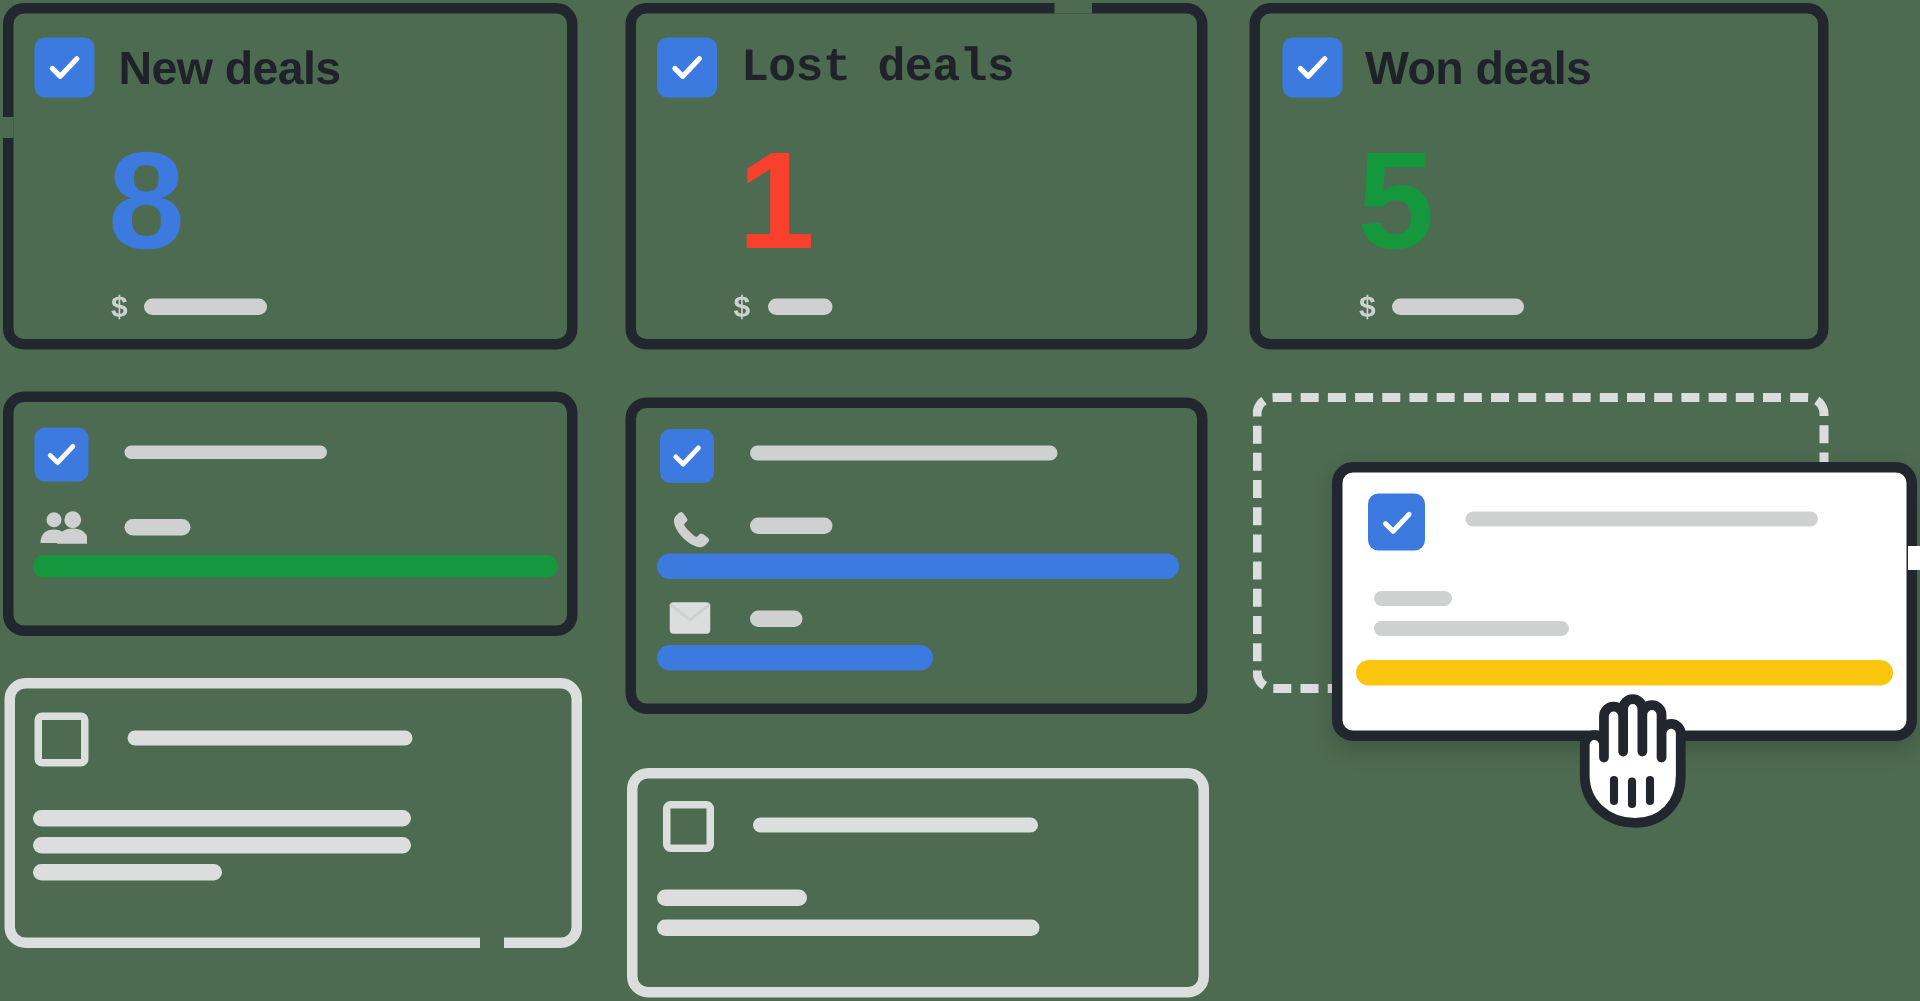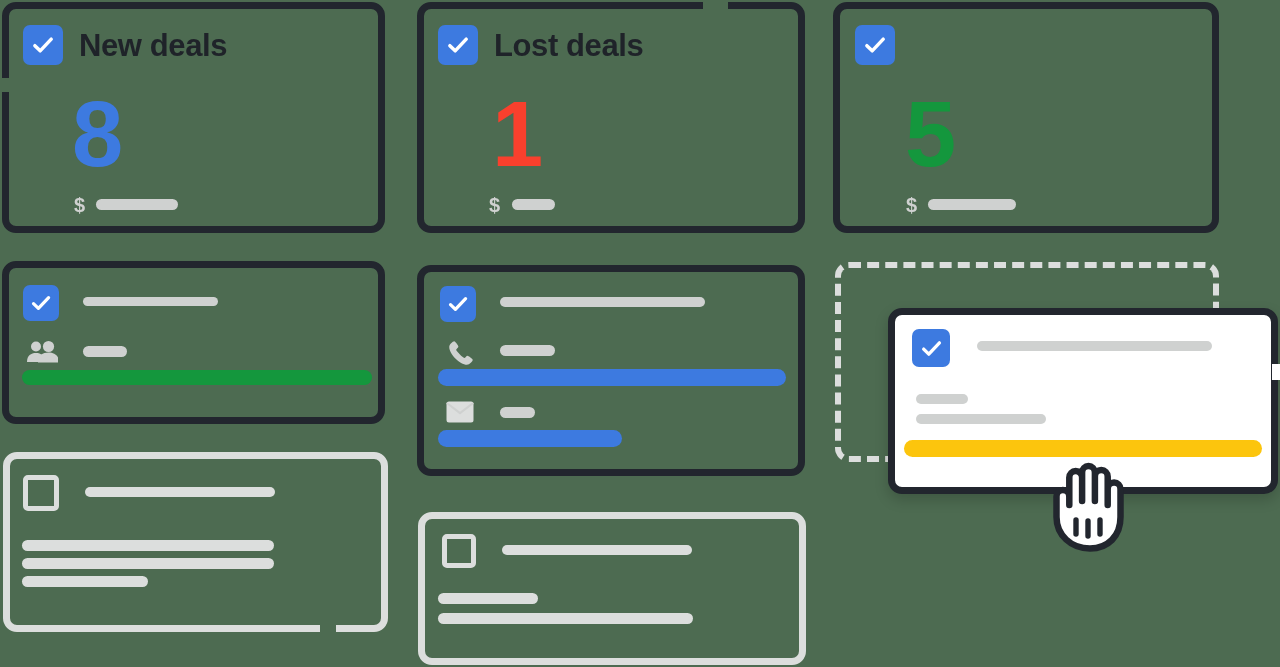"Lost deals" div.title { font-family: none -> Liberation Mono, monospace }
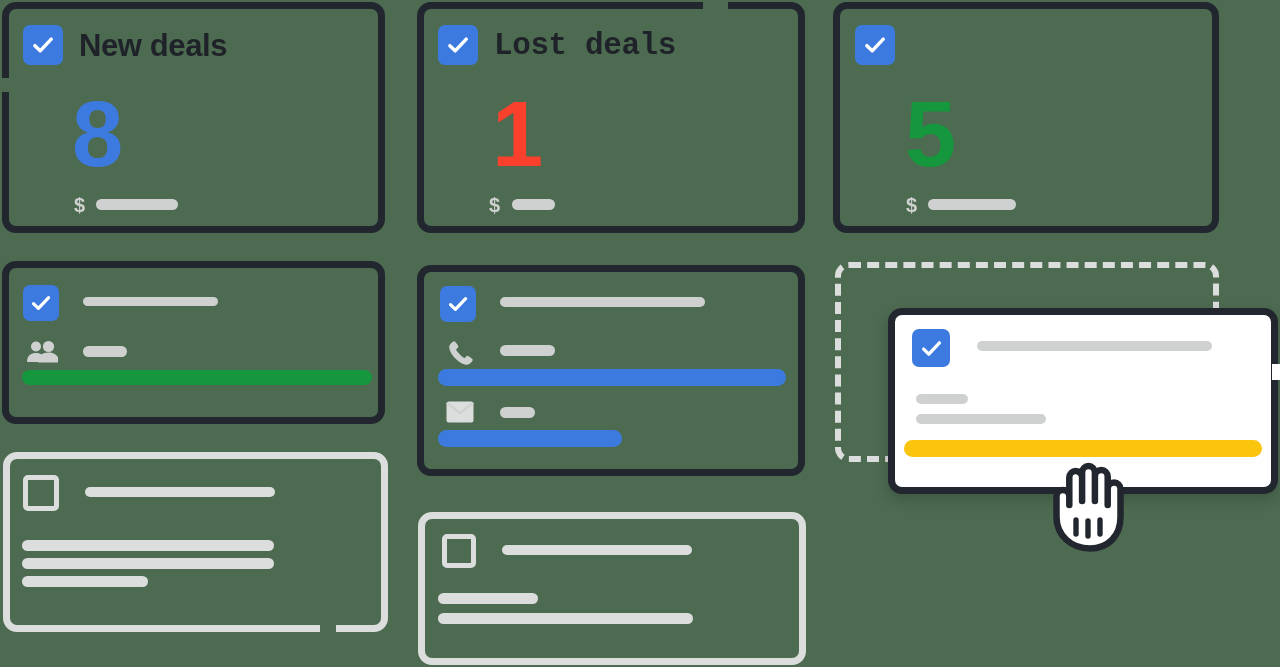"Won deals" div.title { html: none -> <div>Won deals</div> }
